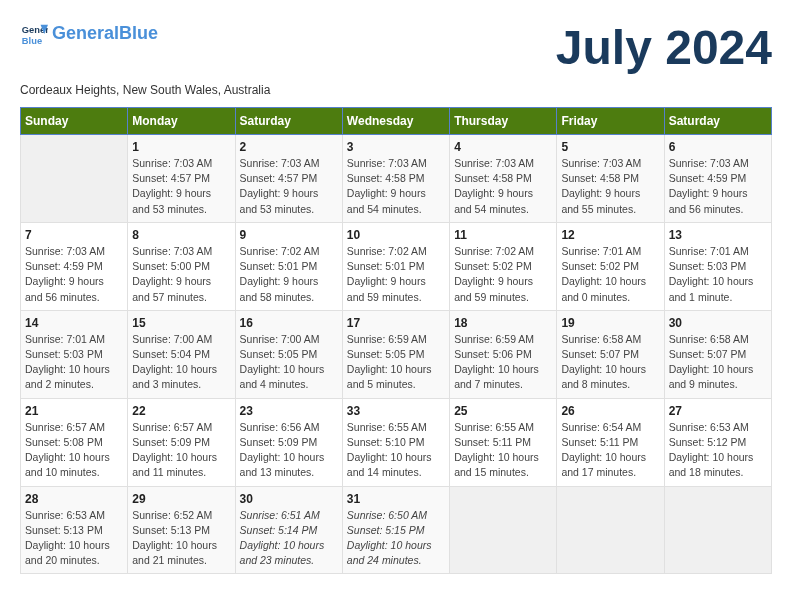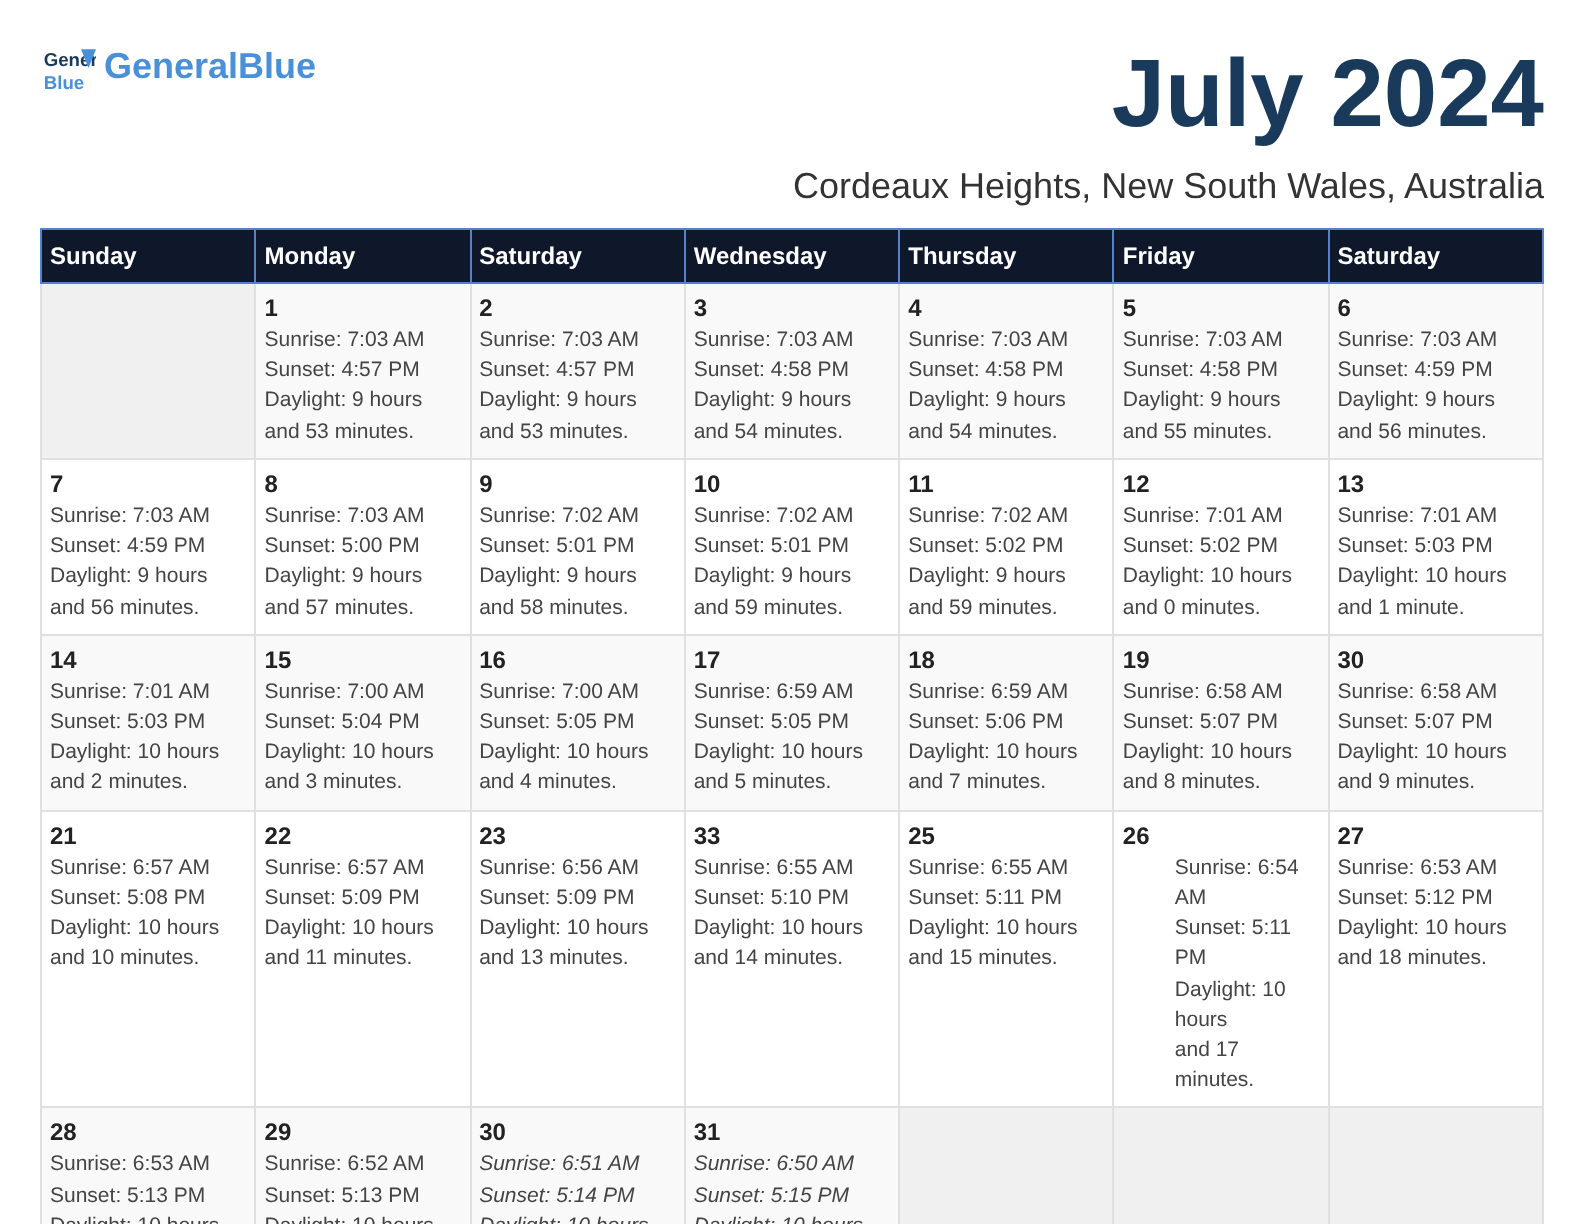"Cordeaux Heights, New South Wales," .location-title { font-size: 18px -> 12px; text-align: right -> left }
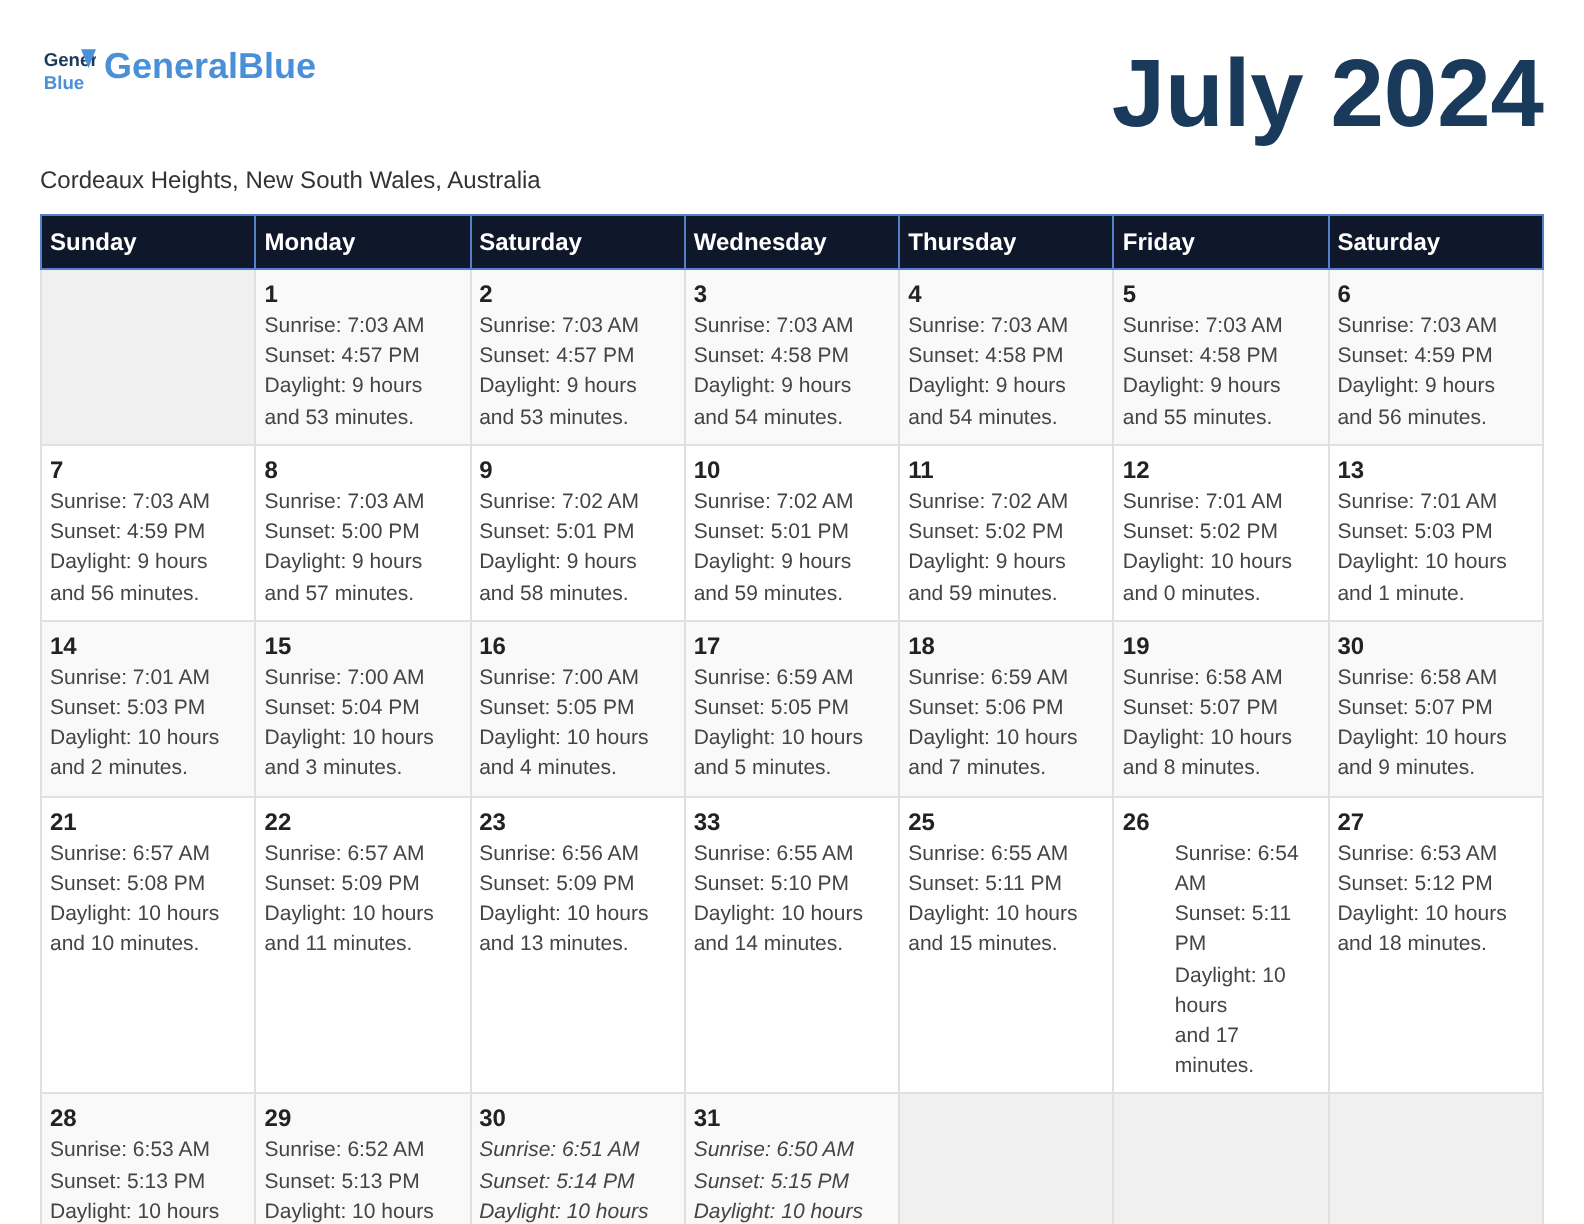"Sunday" thead tr { background-color: #0f172a -> #4d7c0f }
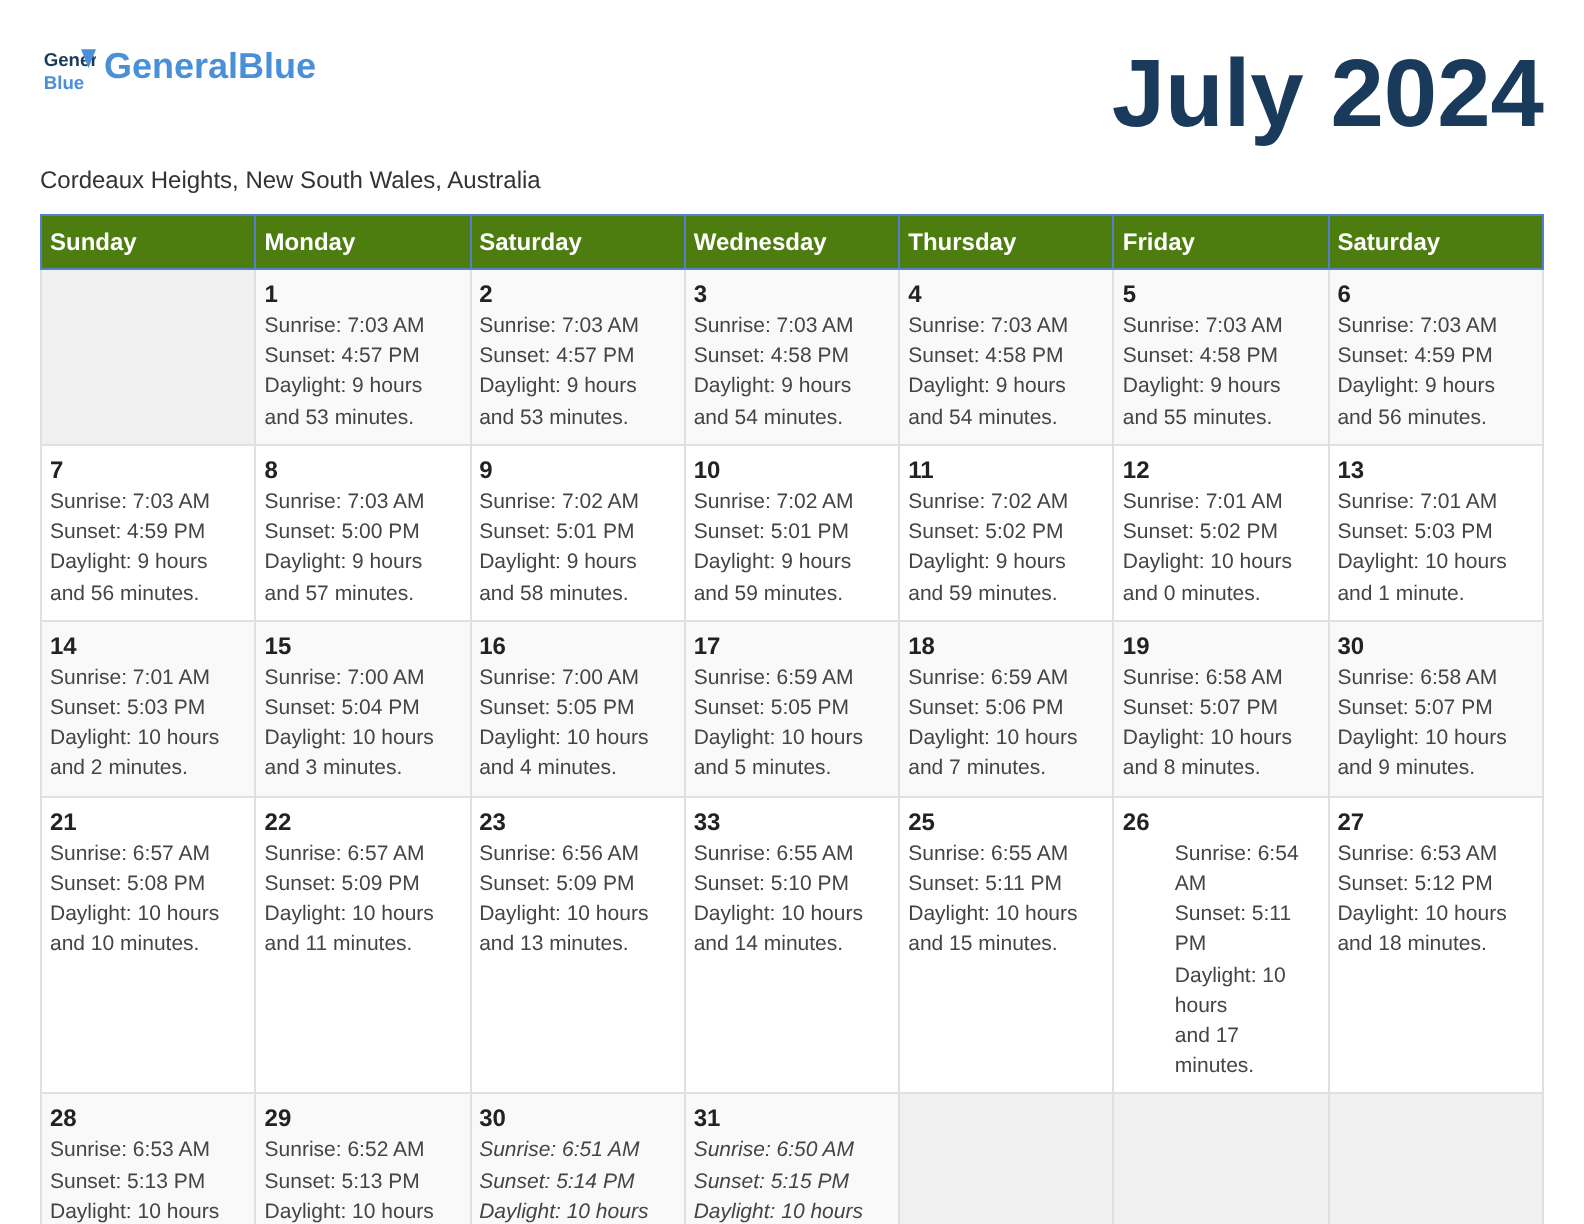"Sunrise: 6:54 AM" div.day-info { margin-left: 26px -> none }
